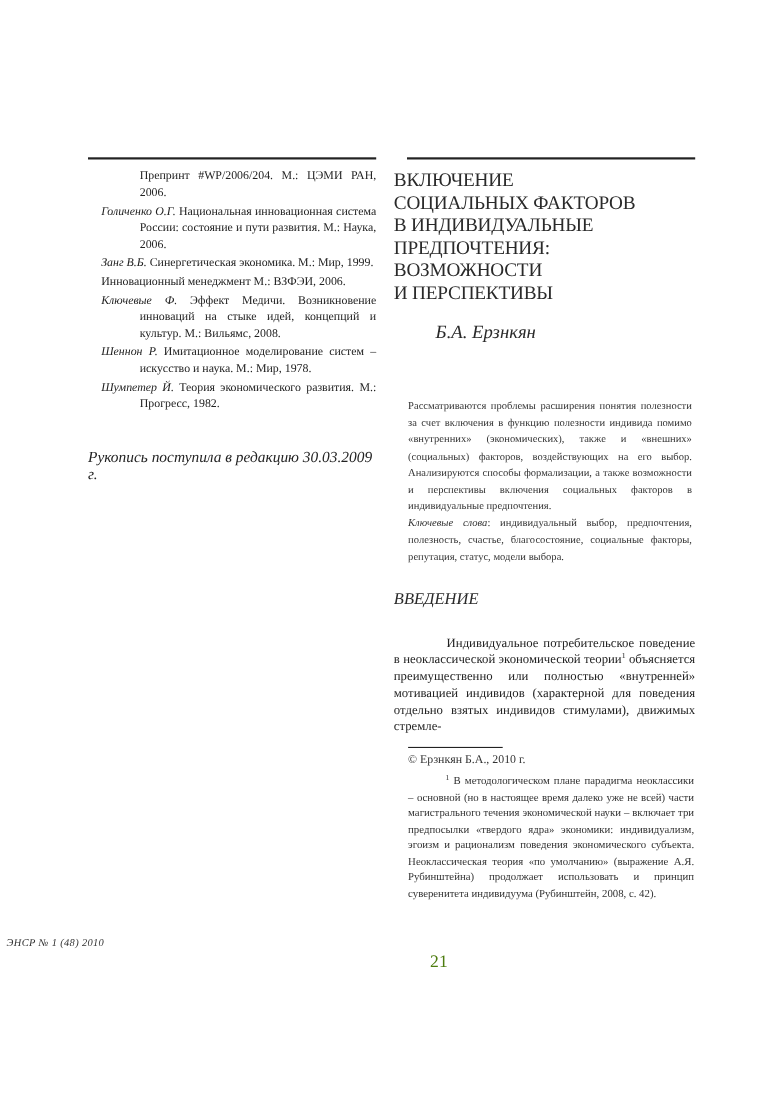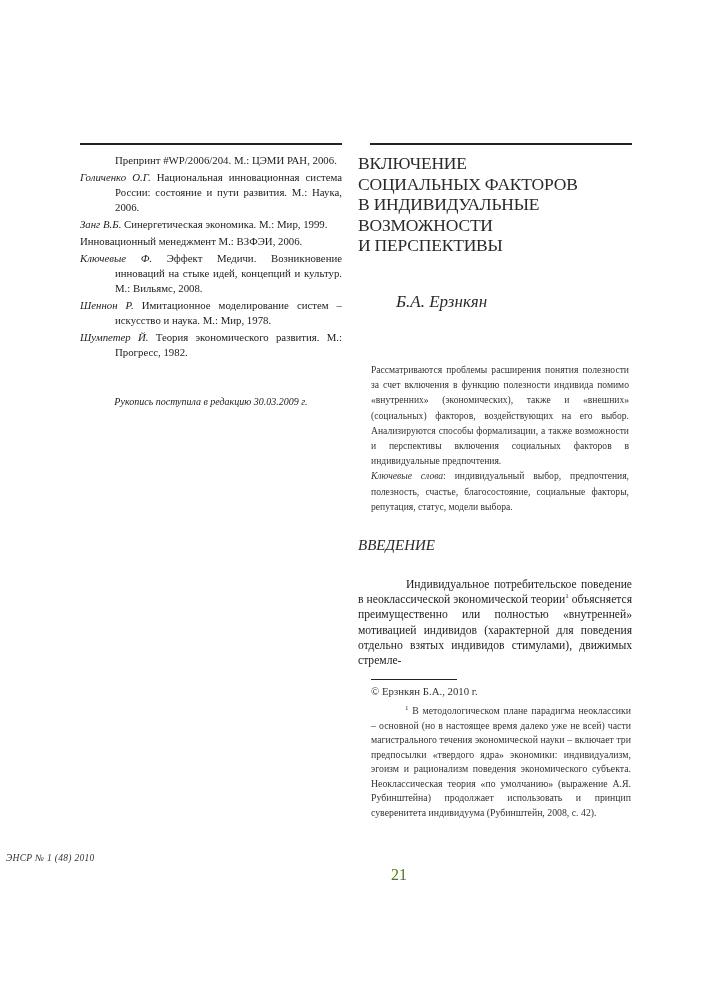"Препринт #WP/2006/204. М.: ЦЭМИ РАН," .ref { margin: 0 0 2px 0 -> 0 0 2px 12px }
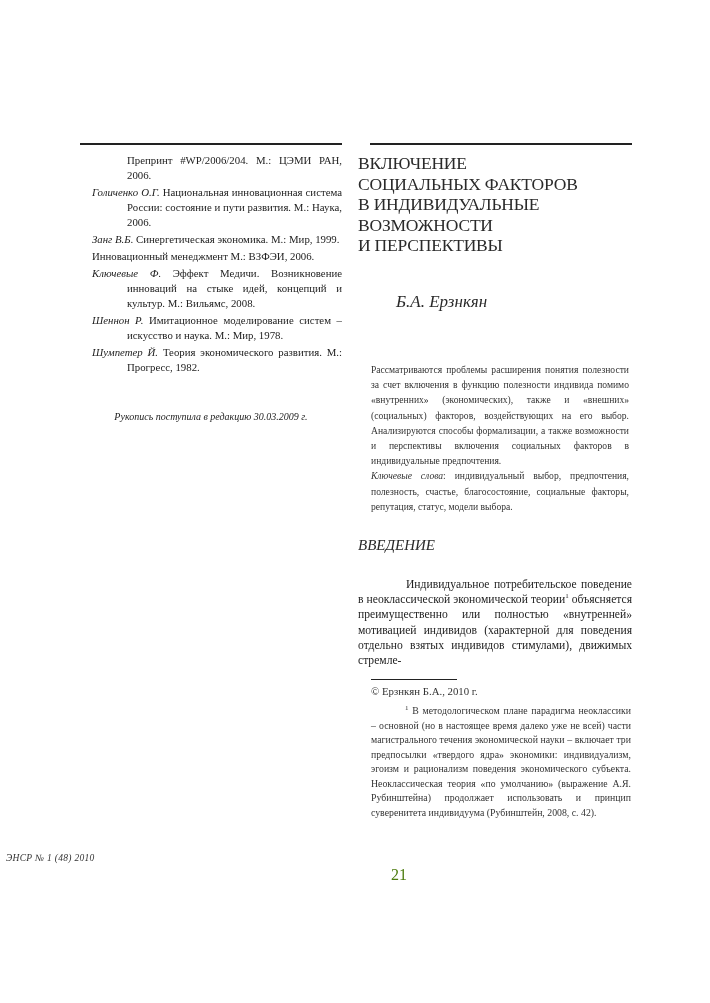"ПРЕДПОЧТЕНИЯ:" div { html: none -> <div>ПРЕДПОЧТЕНИЯ:</div> }
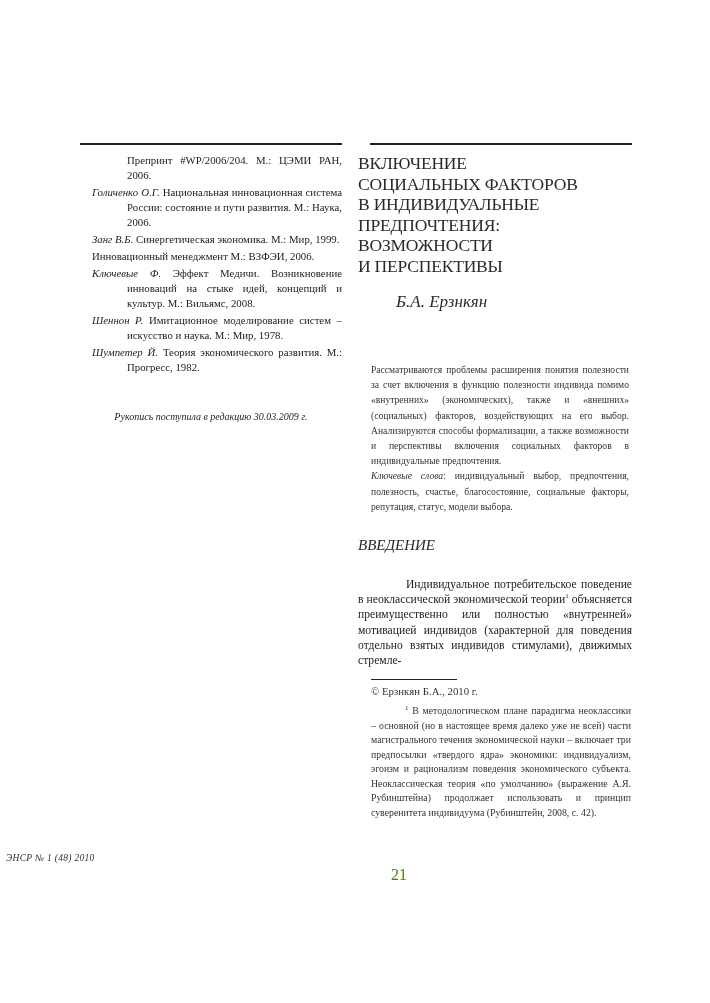"Рукопись поступила в редакцию 30.03.2009" #received { font-size: 10px -> 14px; text-align: center -> left }
